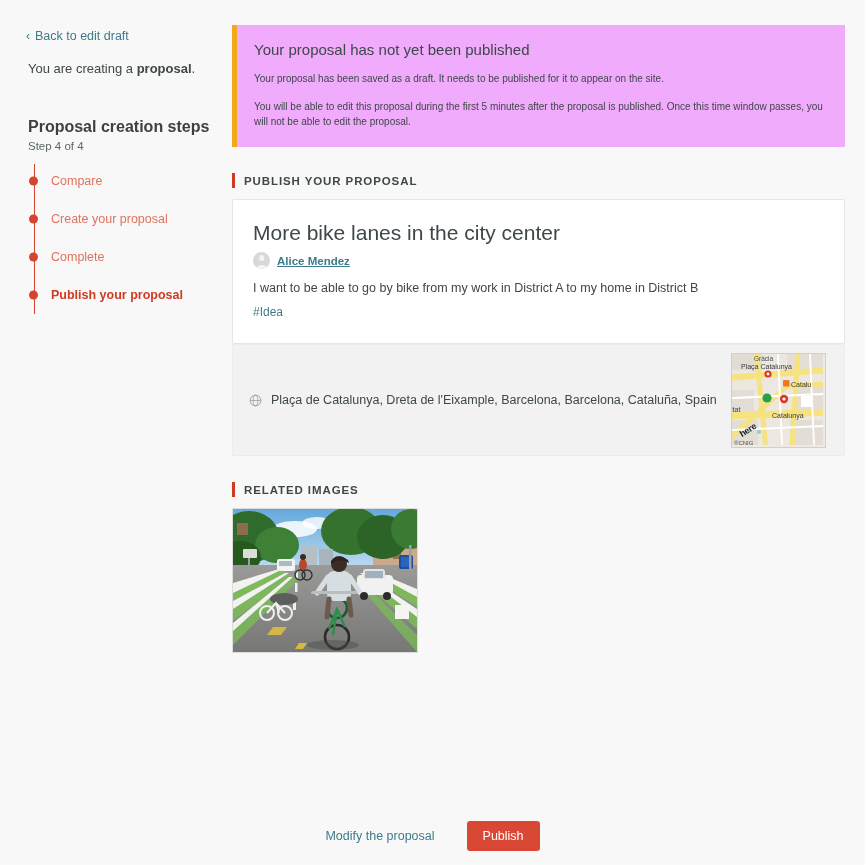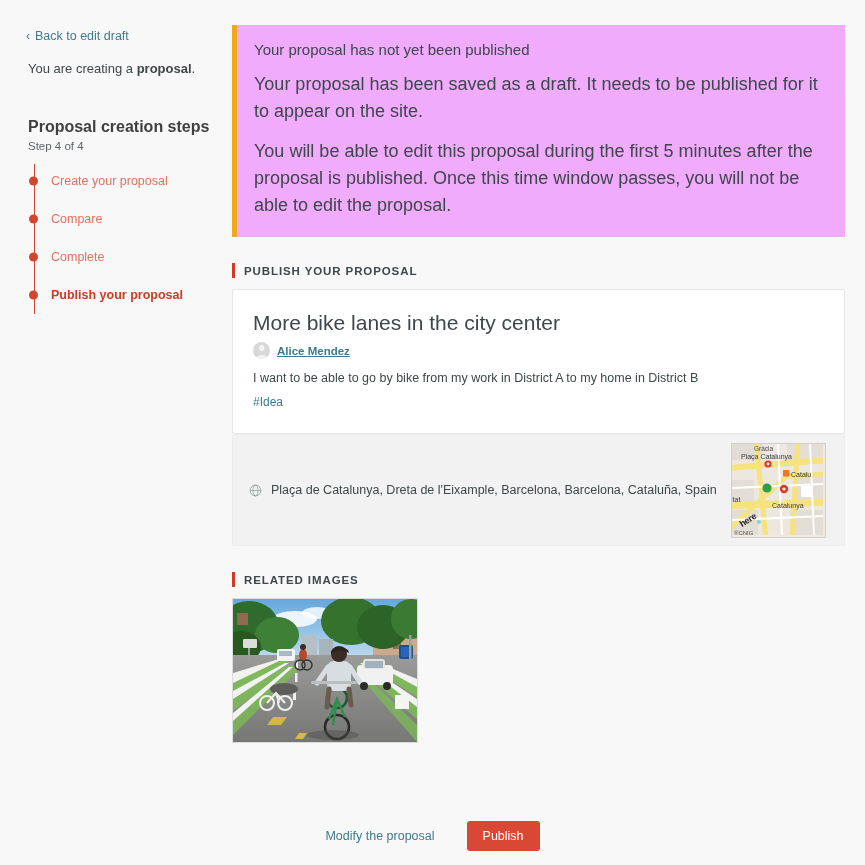"Your proposal has been saved" .callout p { font-size: 18px -> 10px }
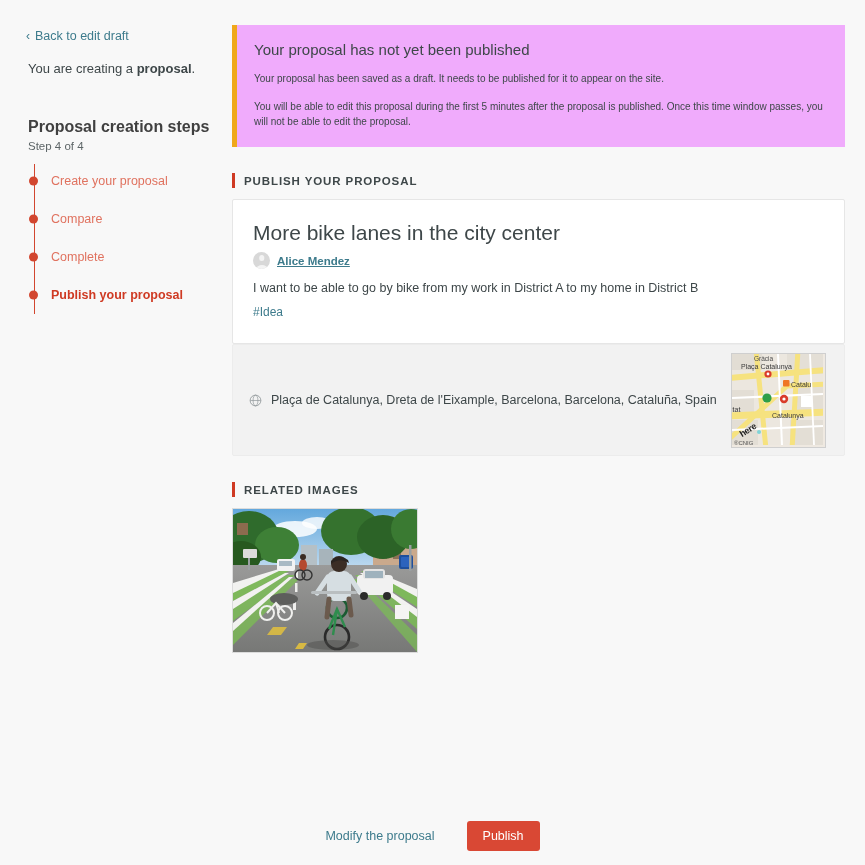"Create your proposal" div.step { order: before "Compare" -> after "Compare" }
